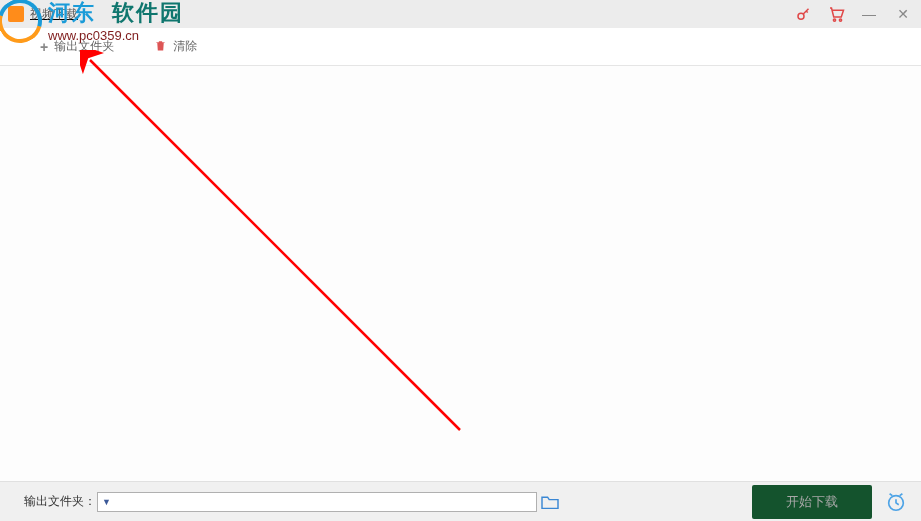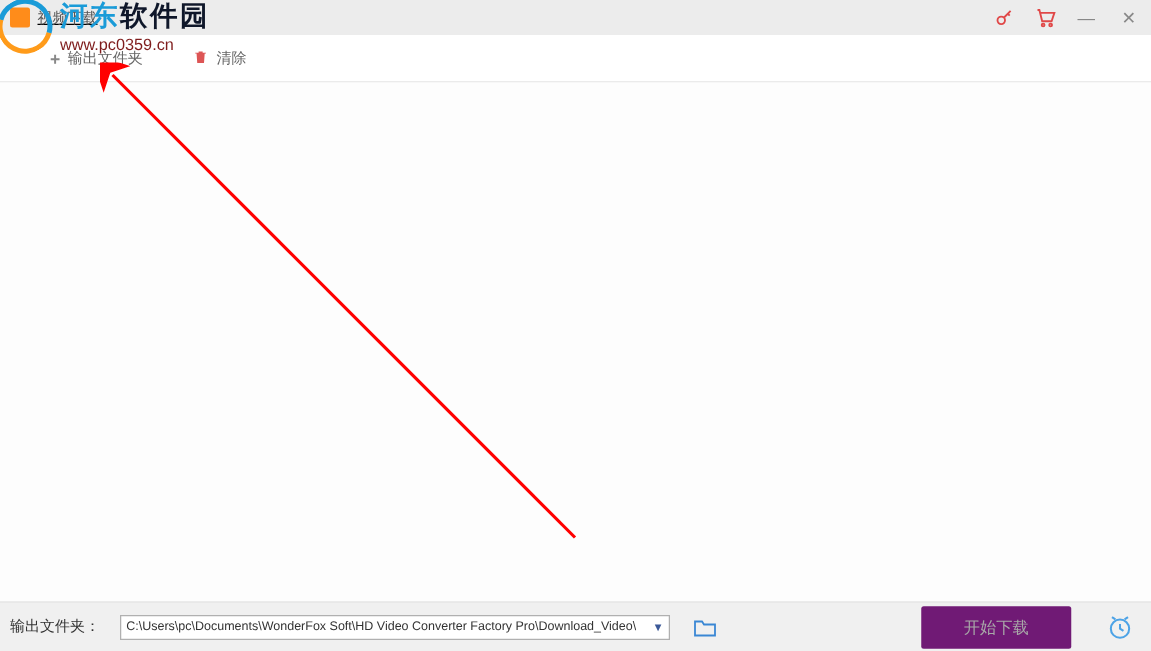"软件园" .wm-name .accent { color: #0f172a -> #0f766e; margin-left: none -> 16px }
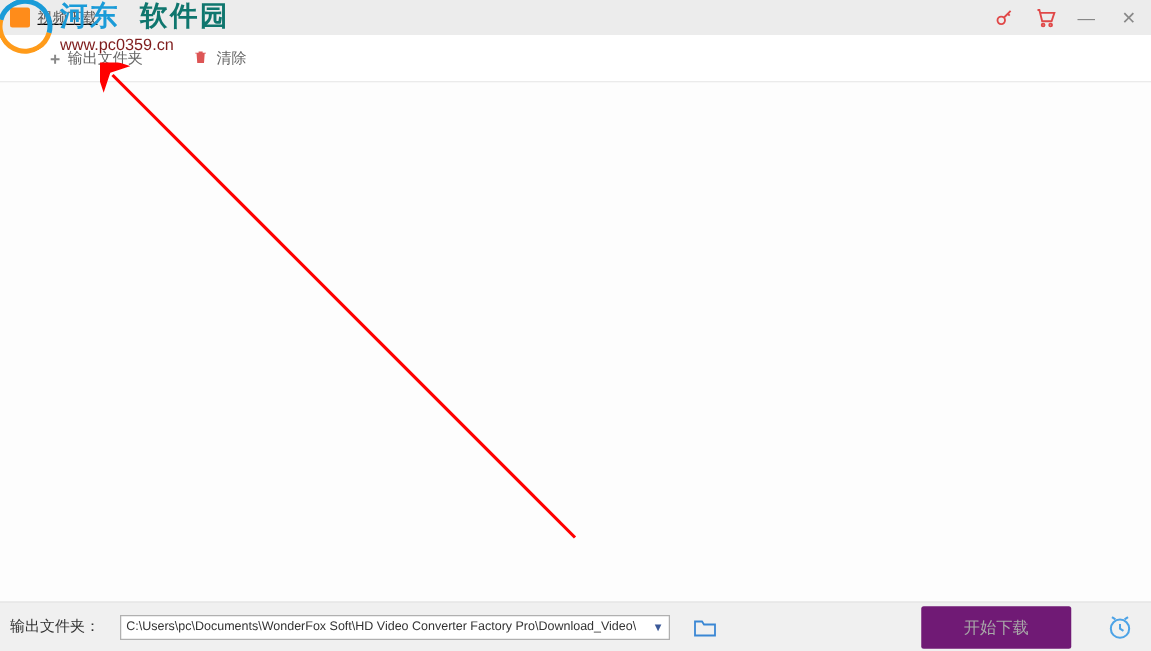"输出文件夹：" .bottom-bar { gap: 16px -> 1px; padding: 0 12px 0 8px -> 0 12px 0 24px }
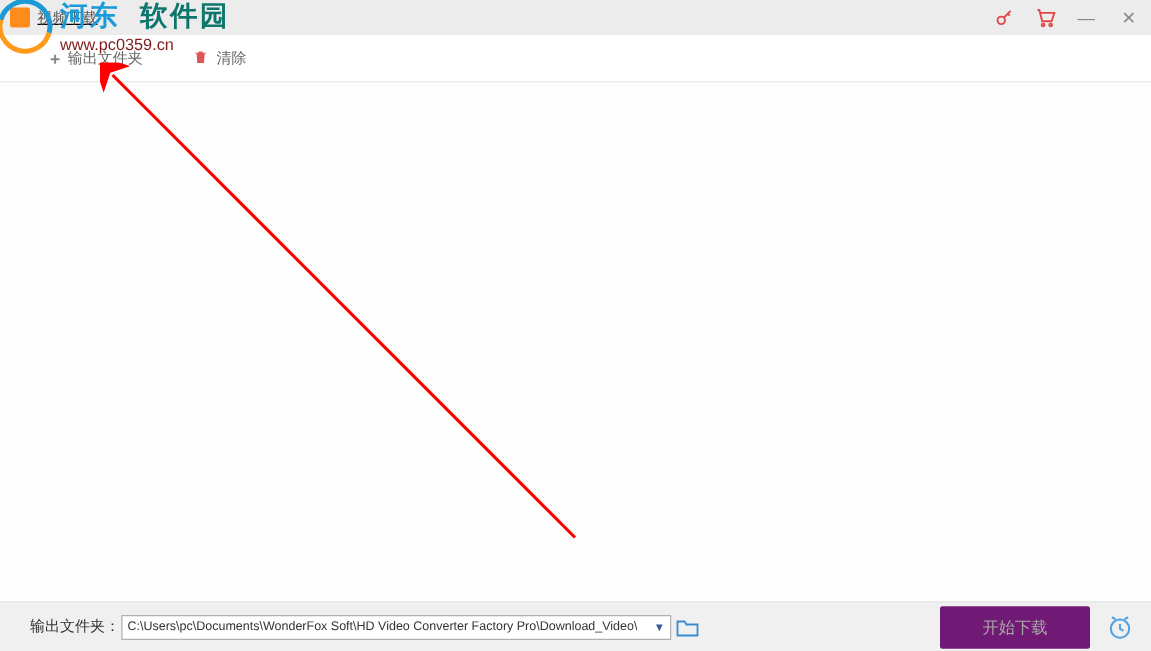"C:\Users\pc\Documents\WonderFox Soft\HD" span.path-text { html: <span>C:\Users\pc\Documents\WonderFox Soft\HD Video Converter Factory Pro\Download_Video\</span> -> none }
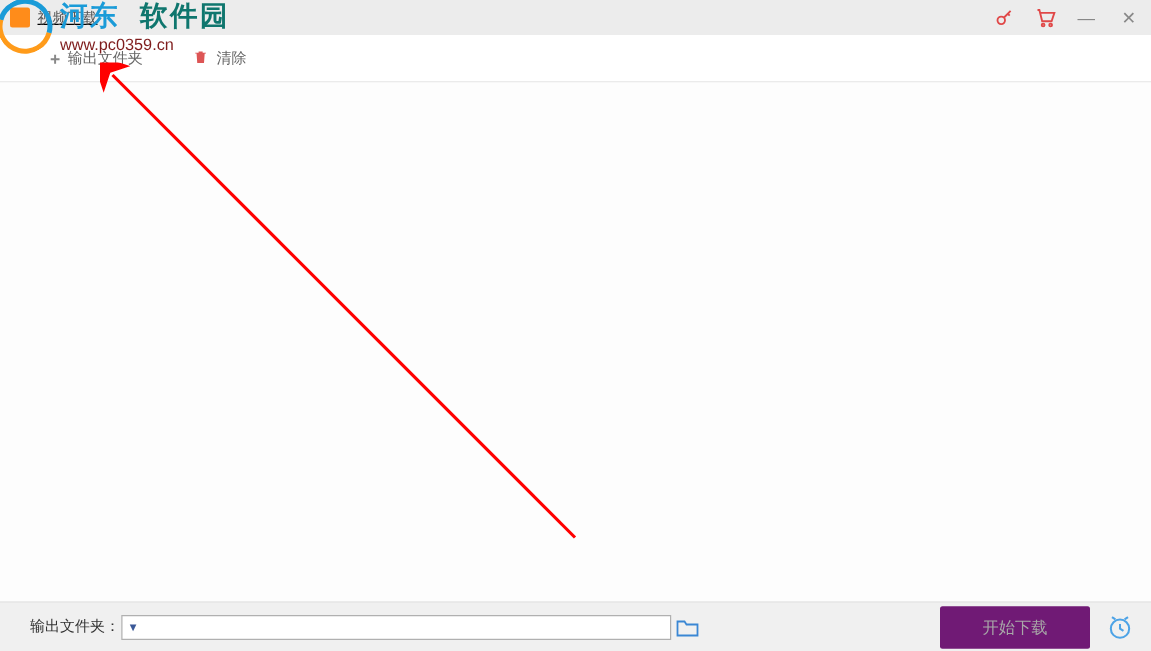"开始下载" .start-btn { background: #701a75 -> #14532d }
